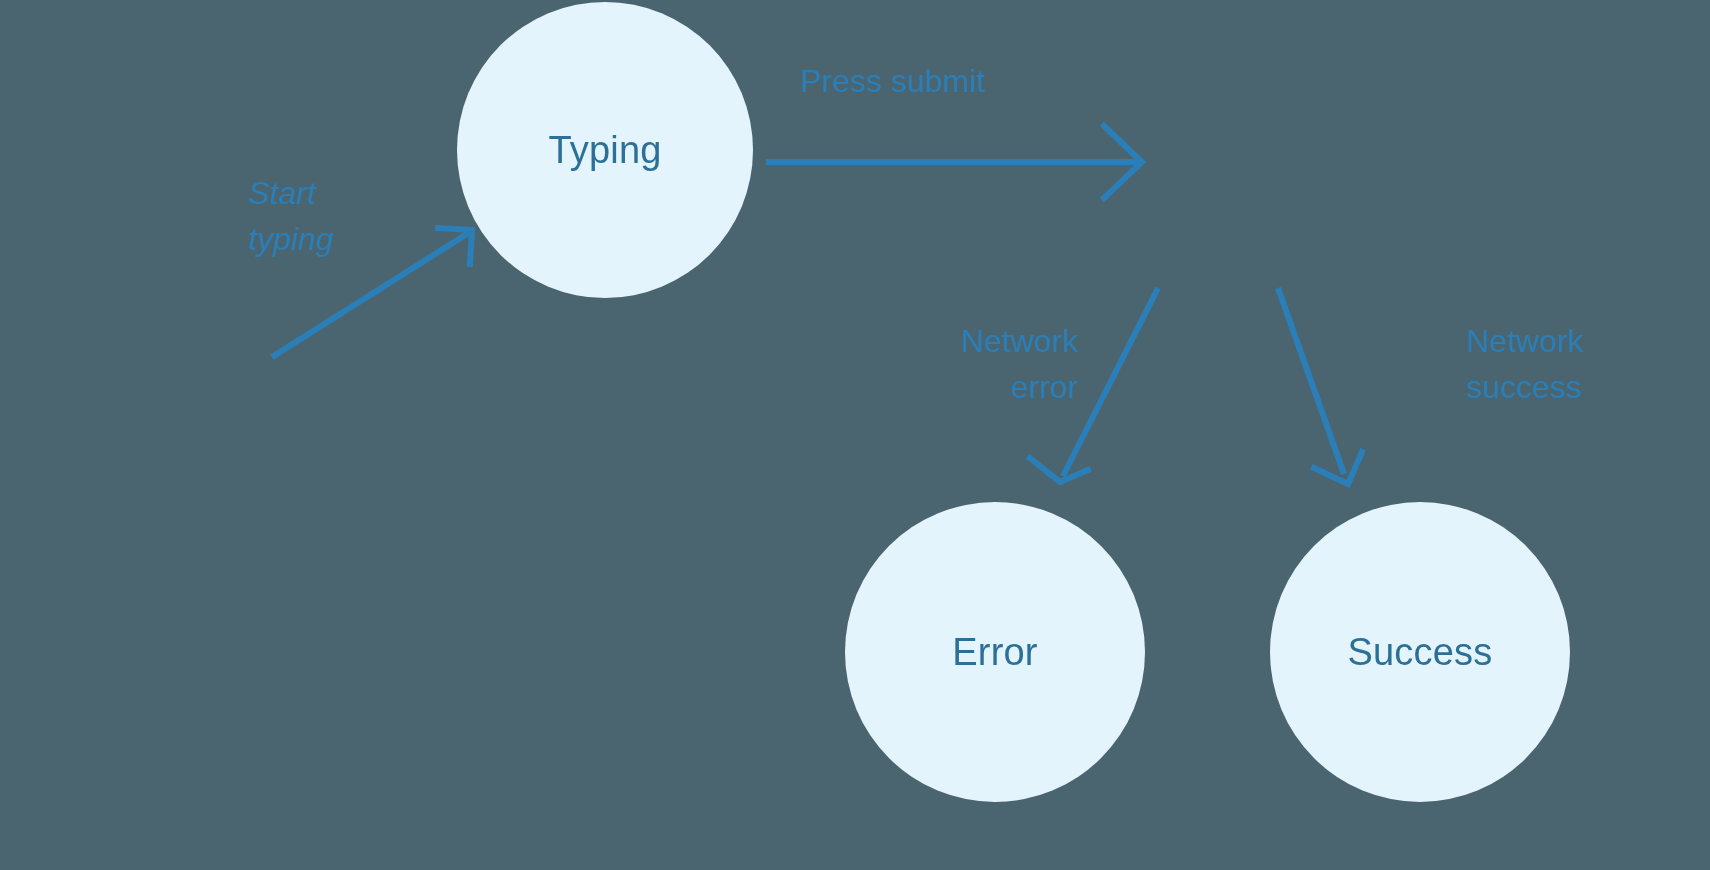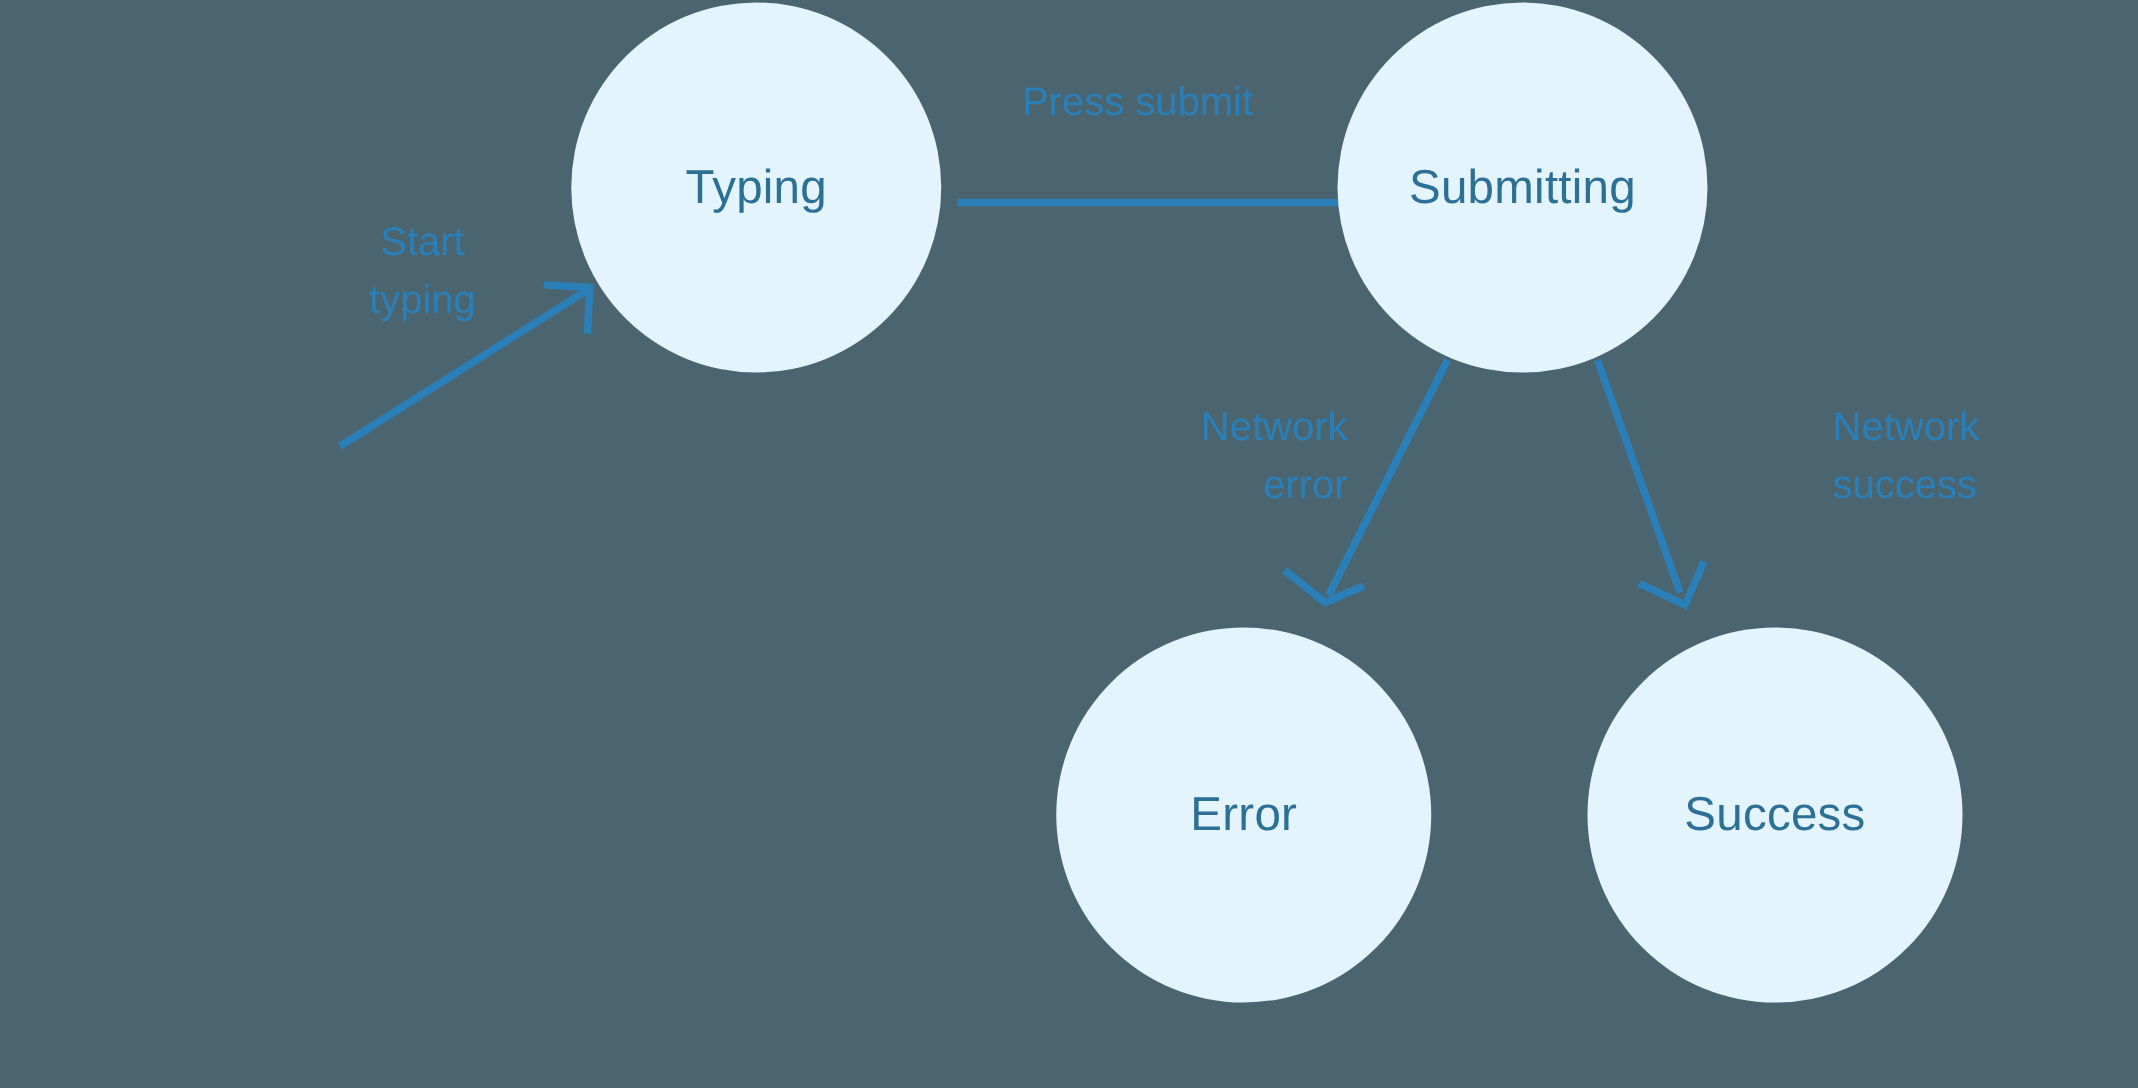"Press submit" .edge-label.center { text-align: center -> left }
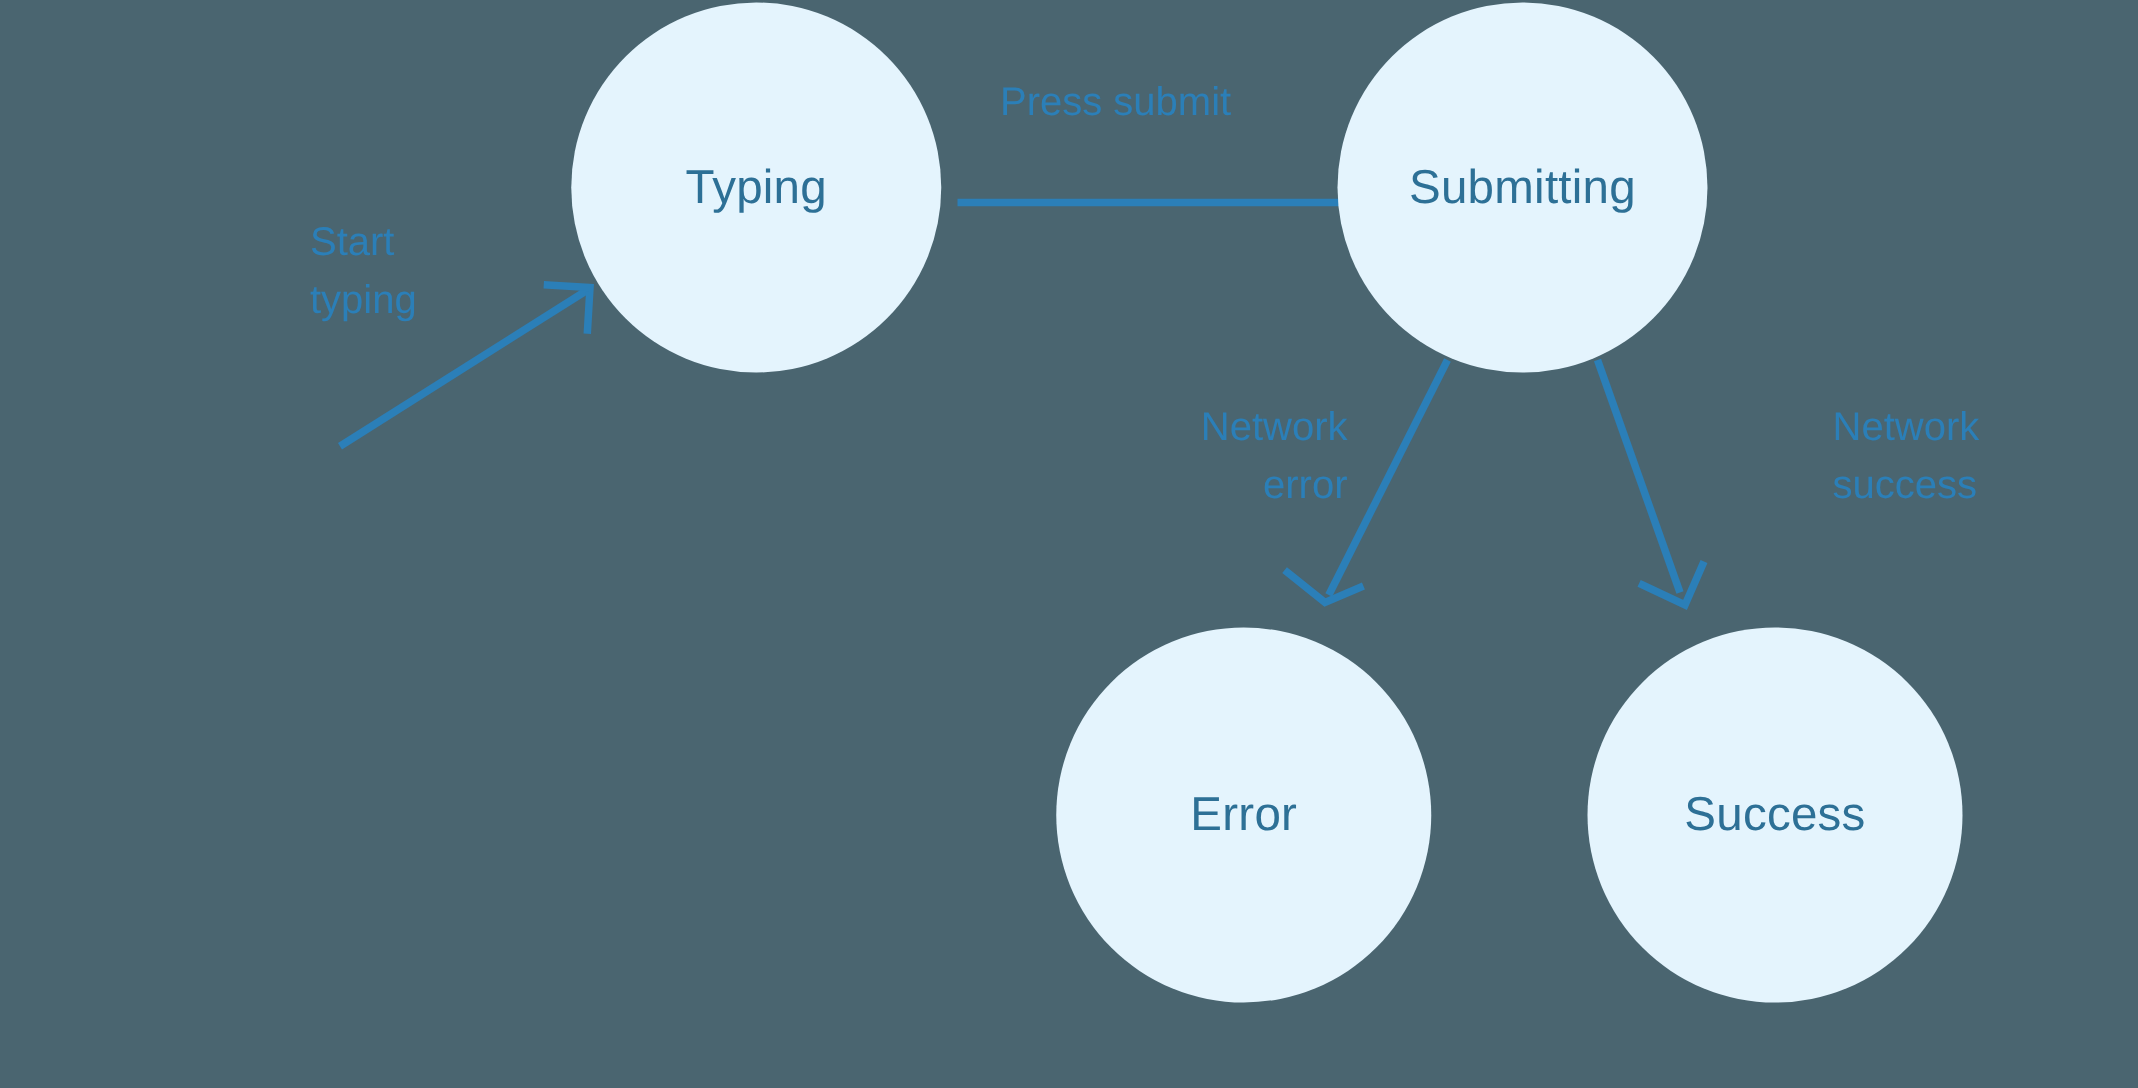"Submitting" div.node { html: <div> <span>Submitting</span> </div> -> none }
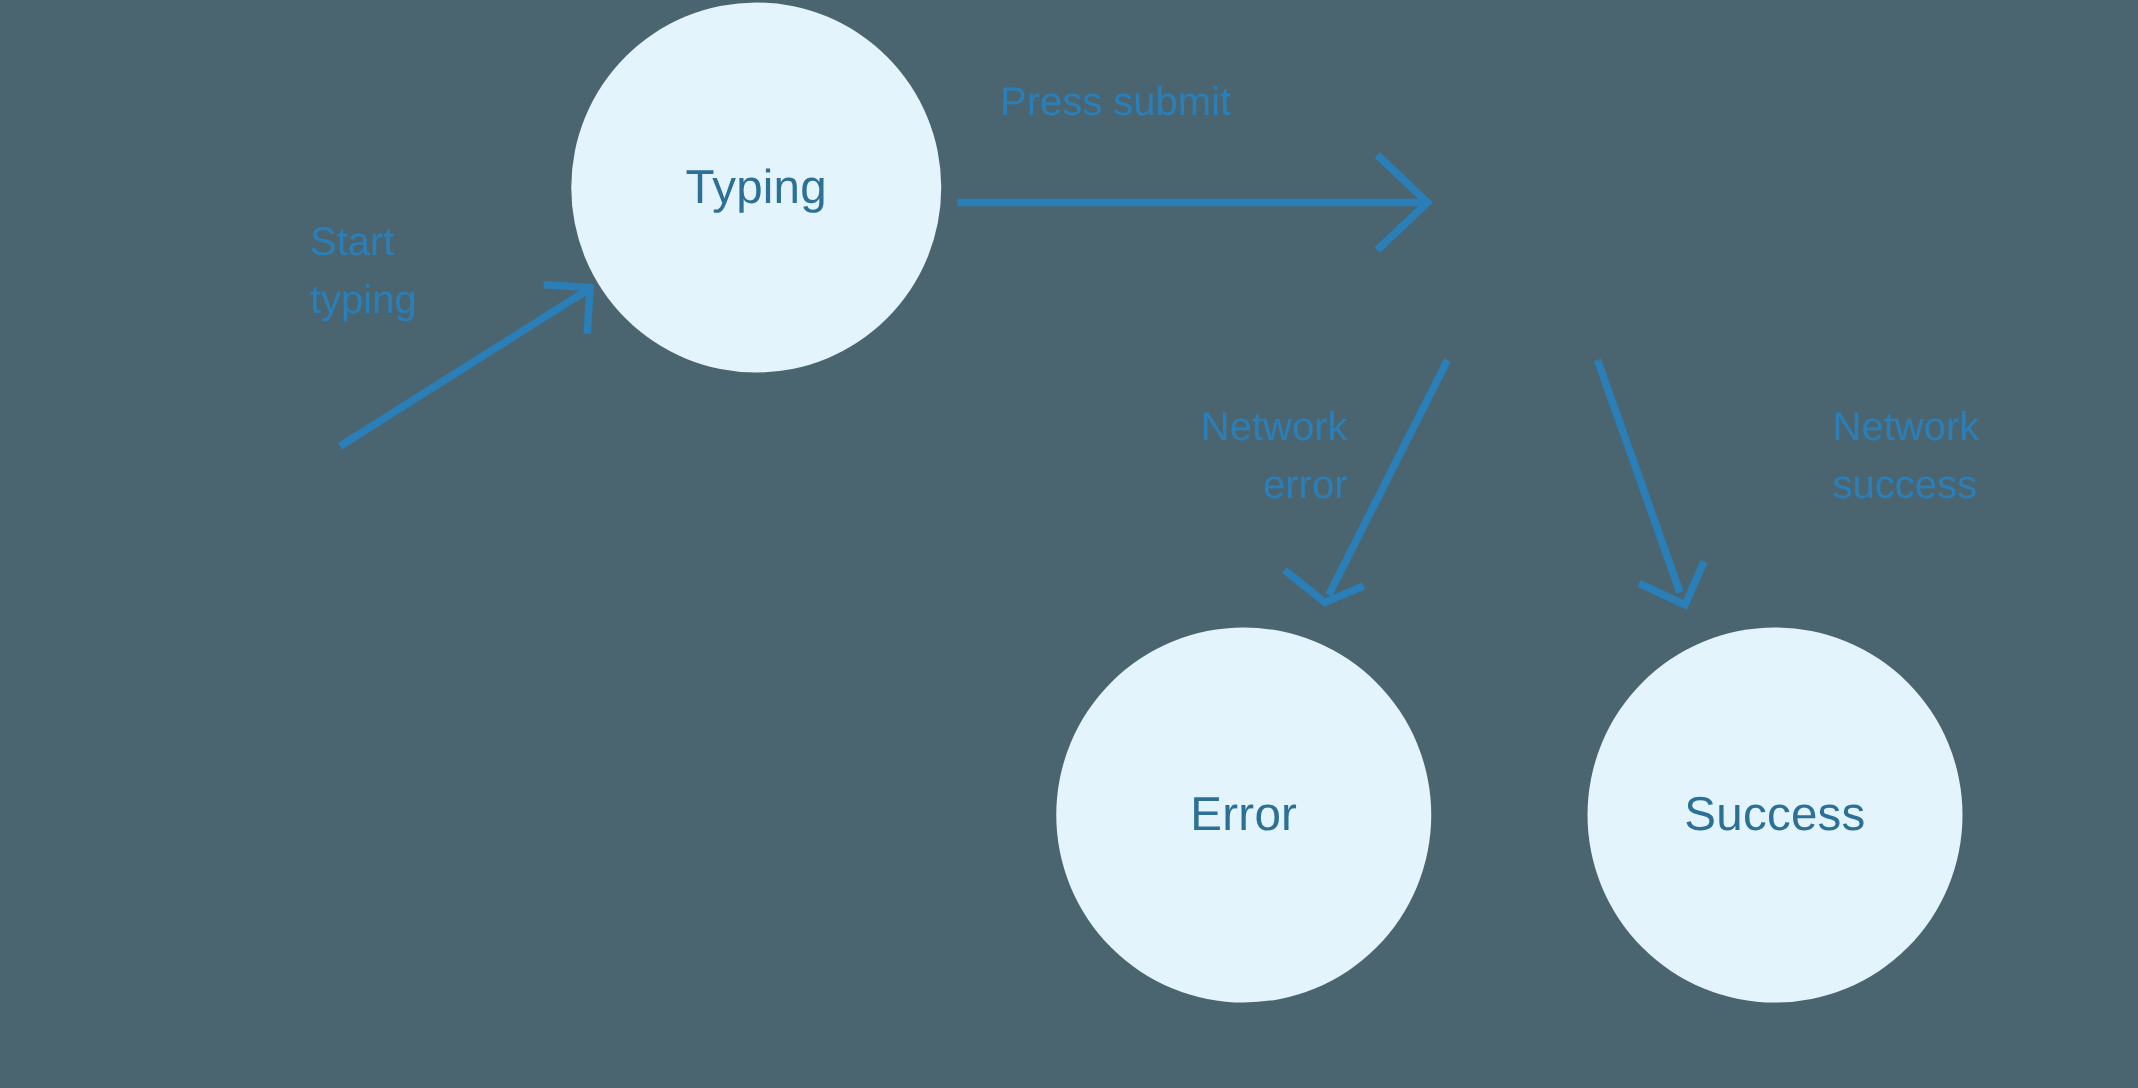"Start" div.edge-label { font-style: none -> italic }
